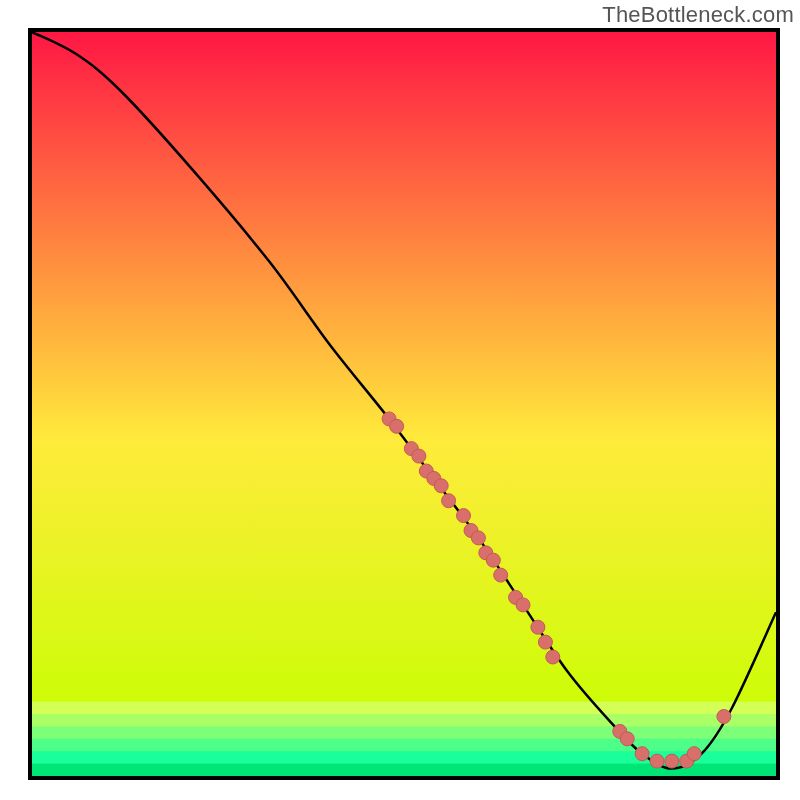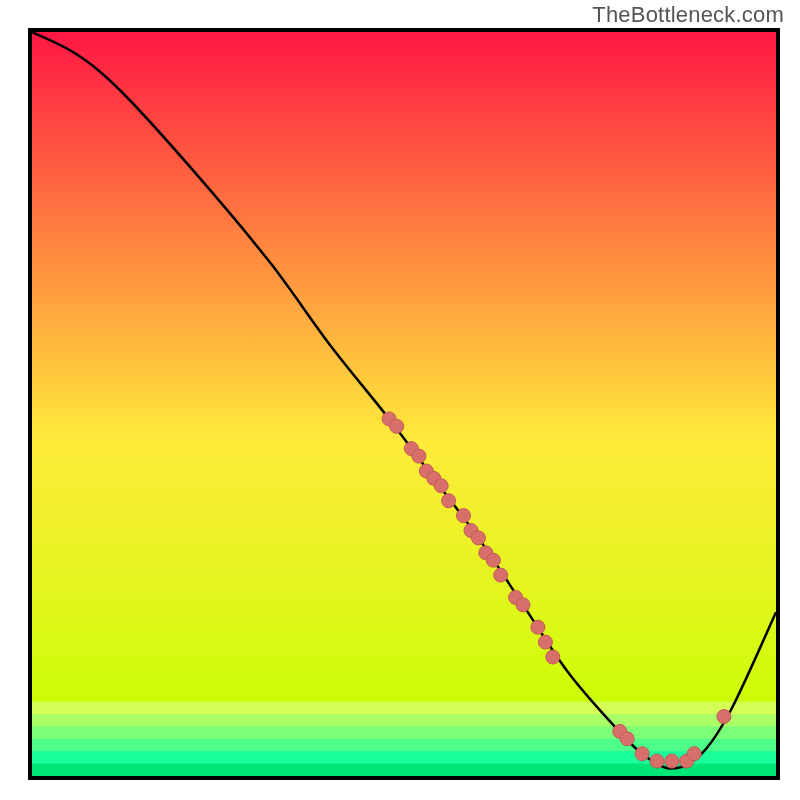"TheBottleneck.com" .watermark { right: 16px -> 6px }
